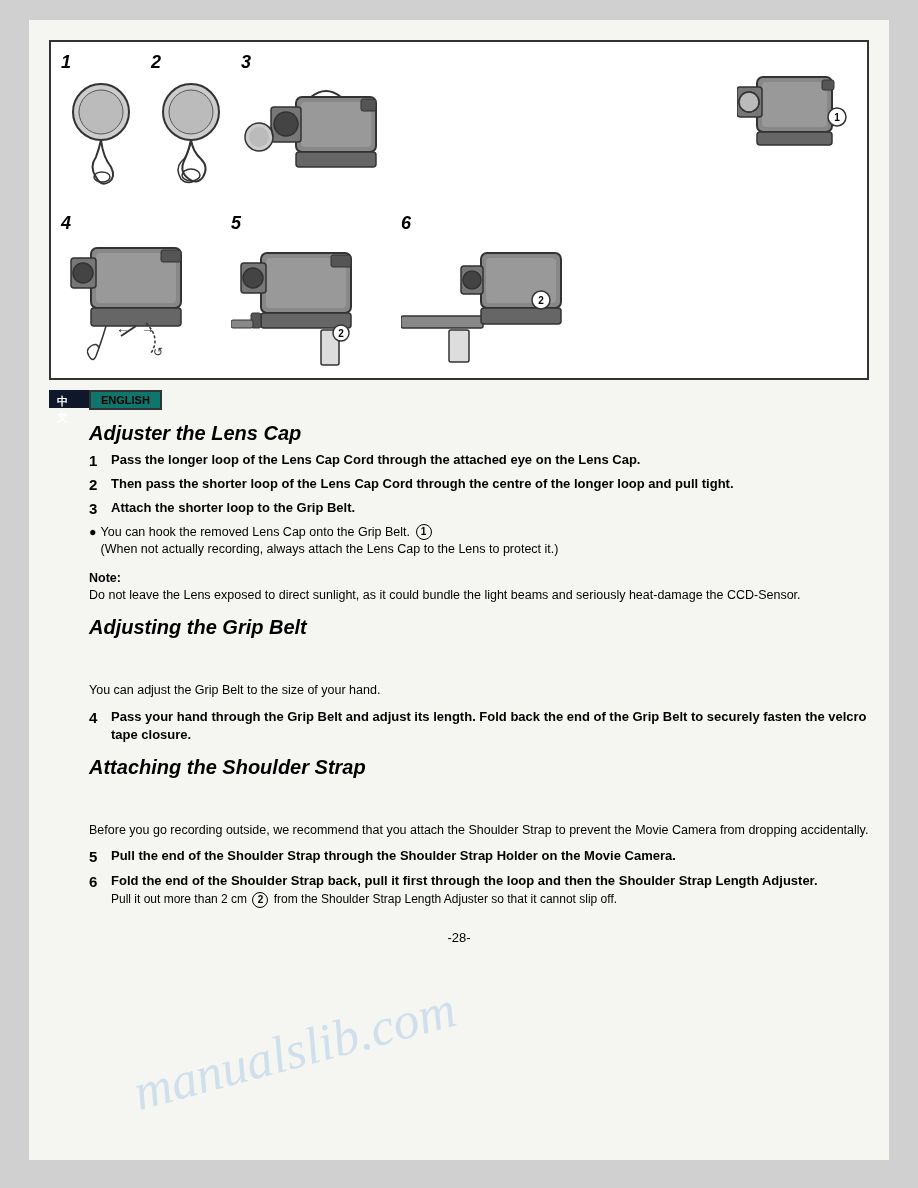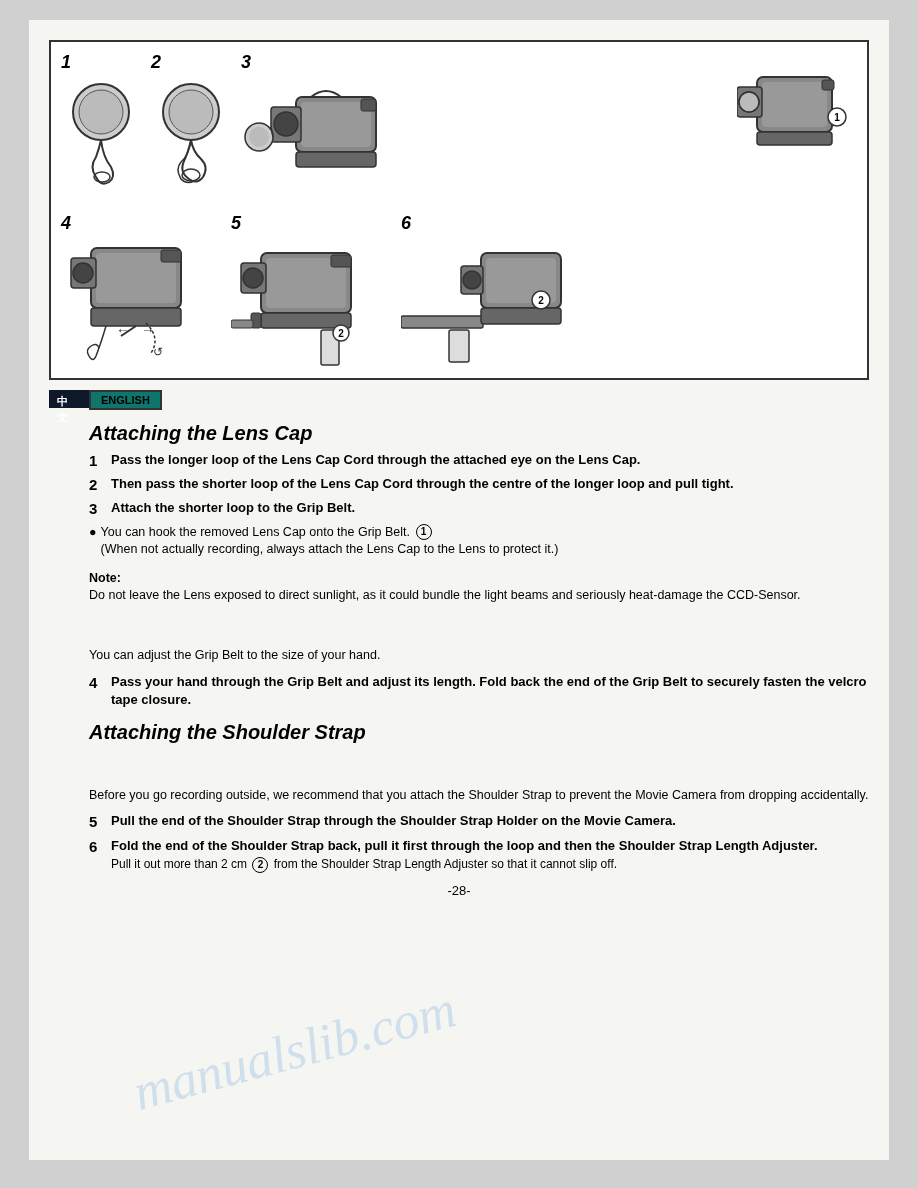"Attaching the Lens Cap" div.section-title { text: Attaching -> Adjuster }
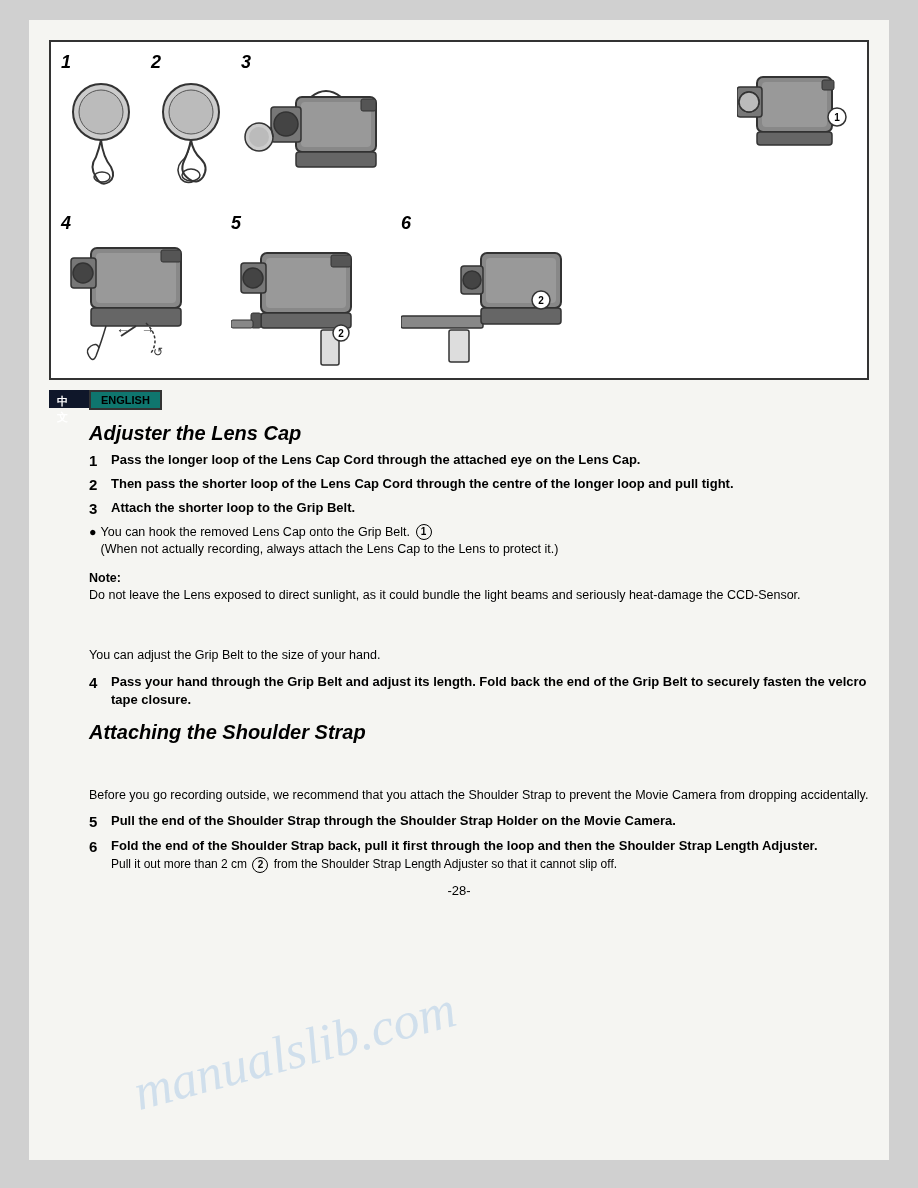"Adjusting the Grip Belt" div.section-title { html: none -> <div>Adjusting the Grip Belt</div> }
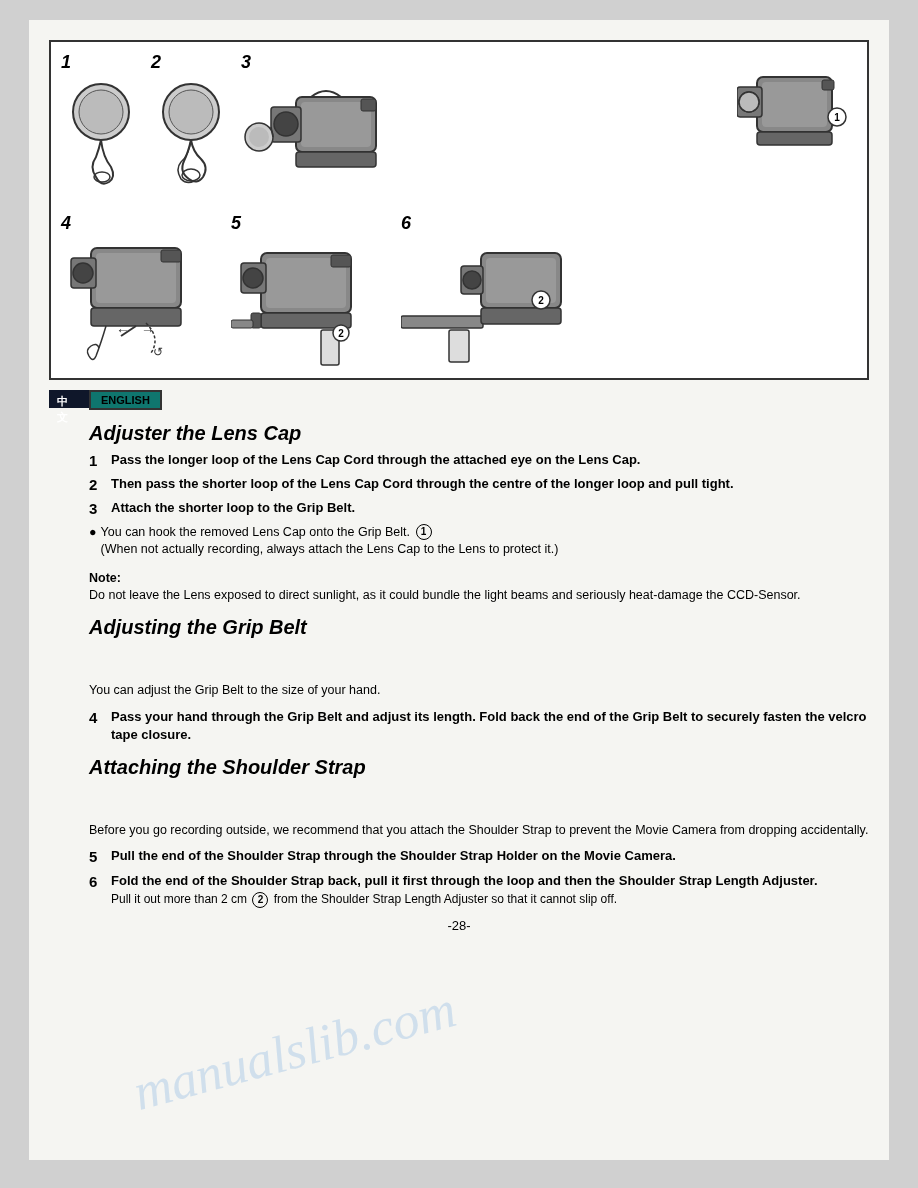"-28-" .page-num { margin-top: 4px -> 16px }
